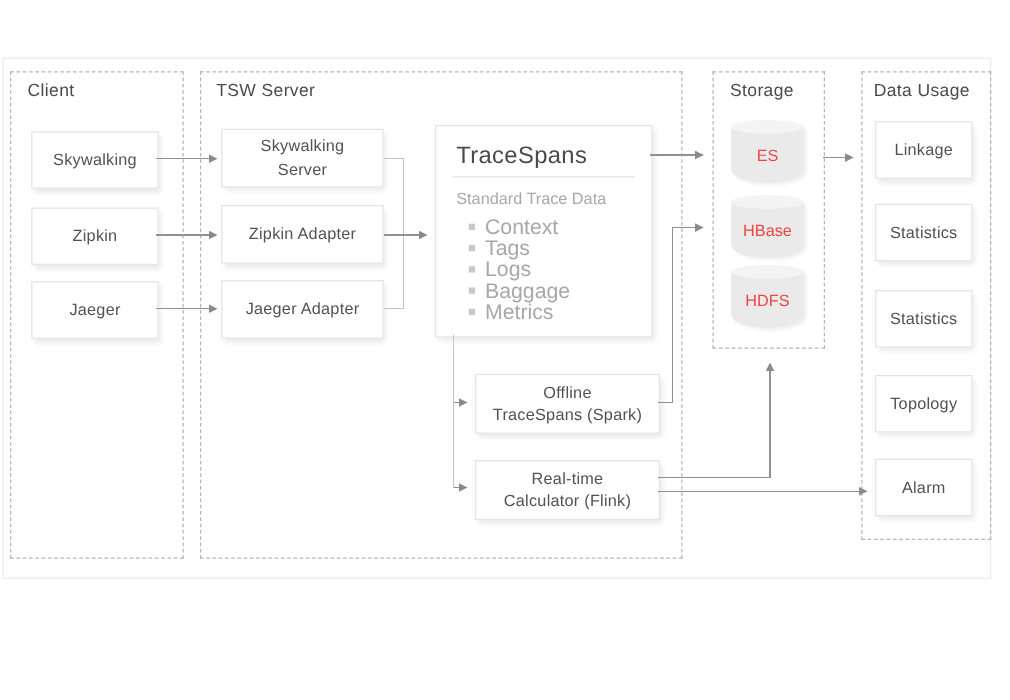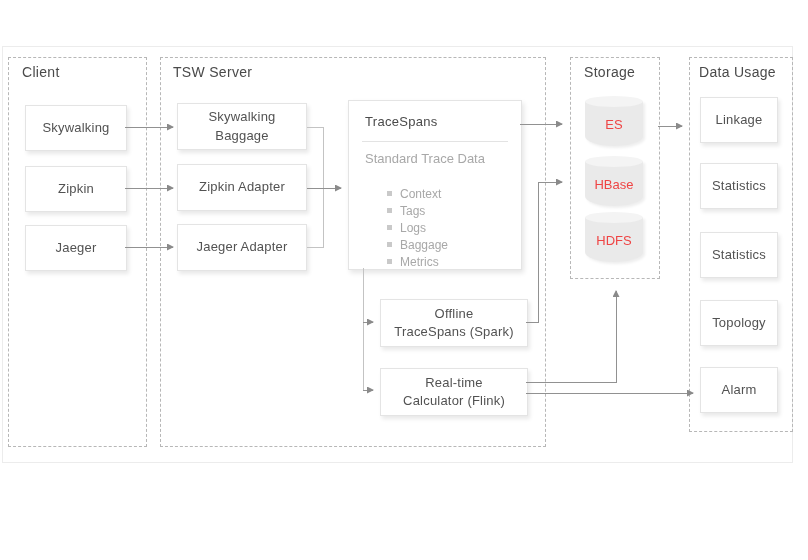"Skywalking Baggage" div.box { text: Baggage -> Server }
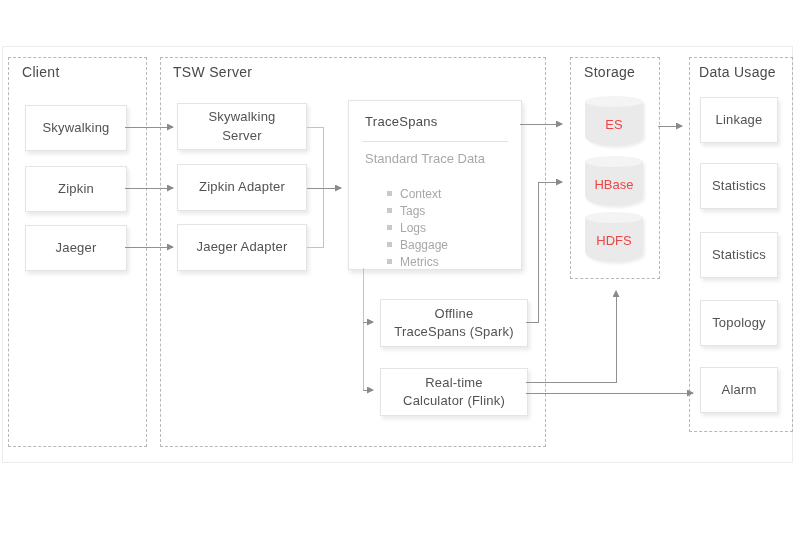"TraceSpans" .ts-title { font-size: 13px -> 19px }
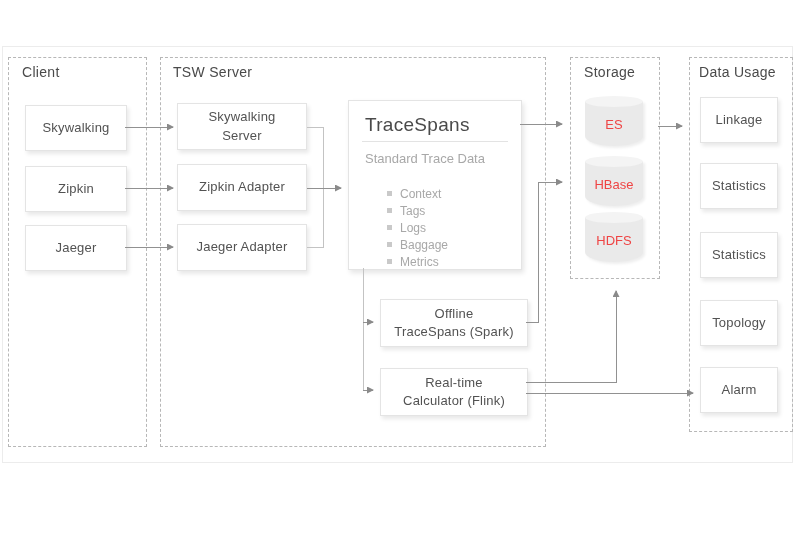"Context" .ts-list { font-size: 12px -> 17px; margin: 12px -> 0 }
